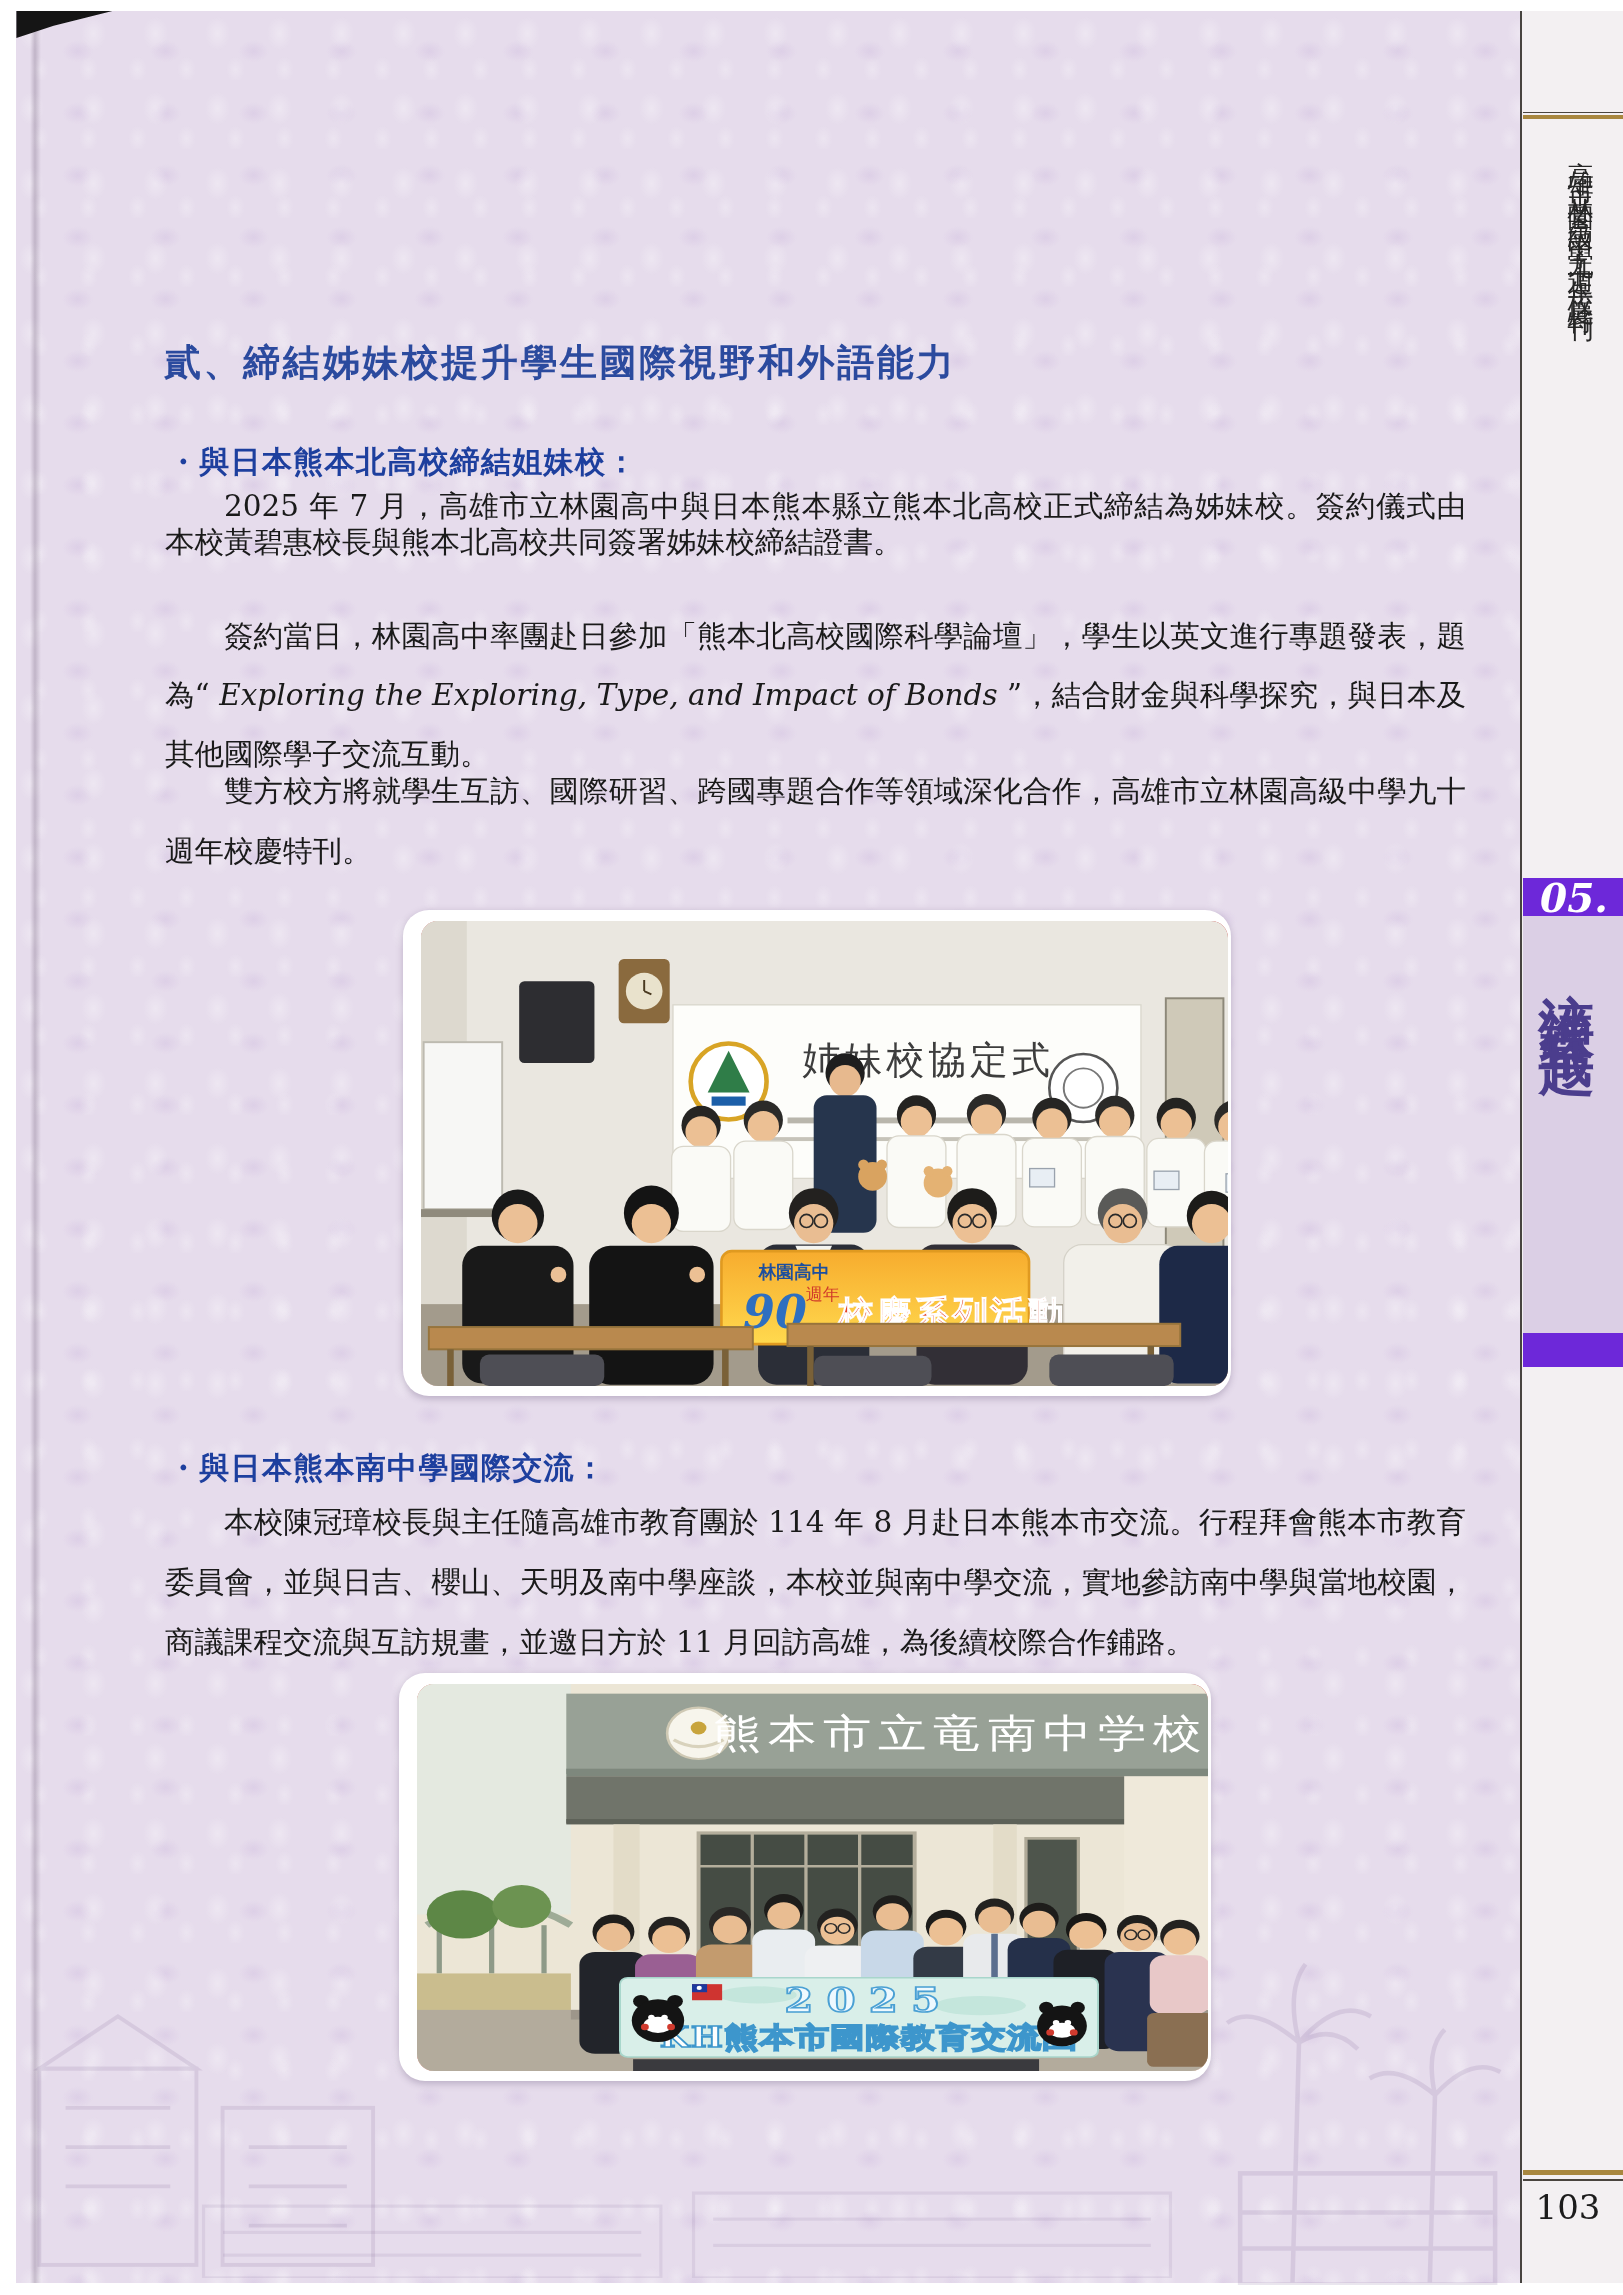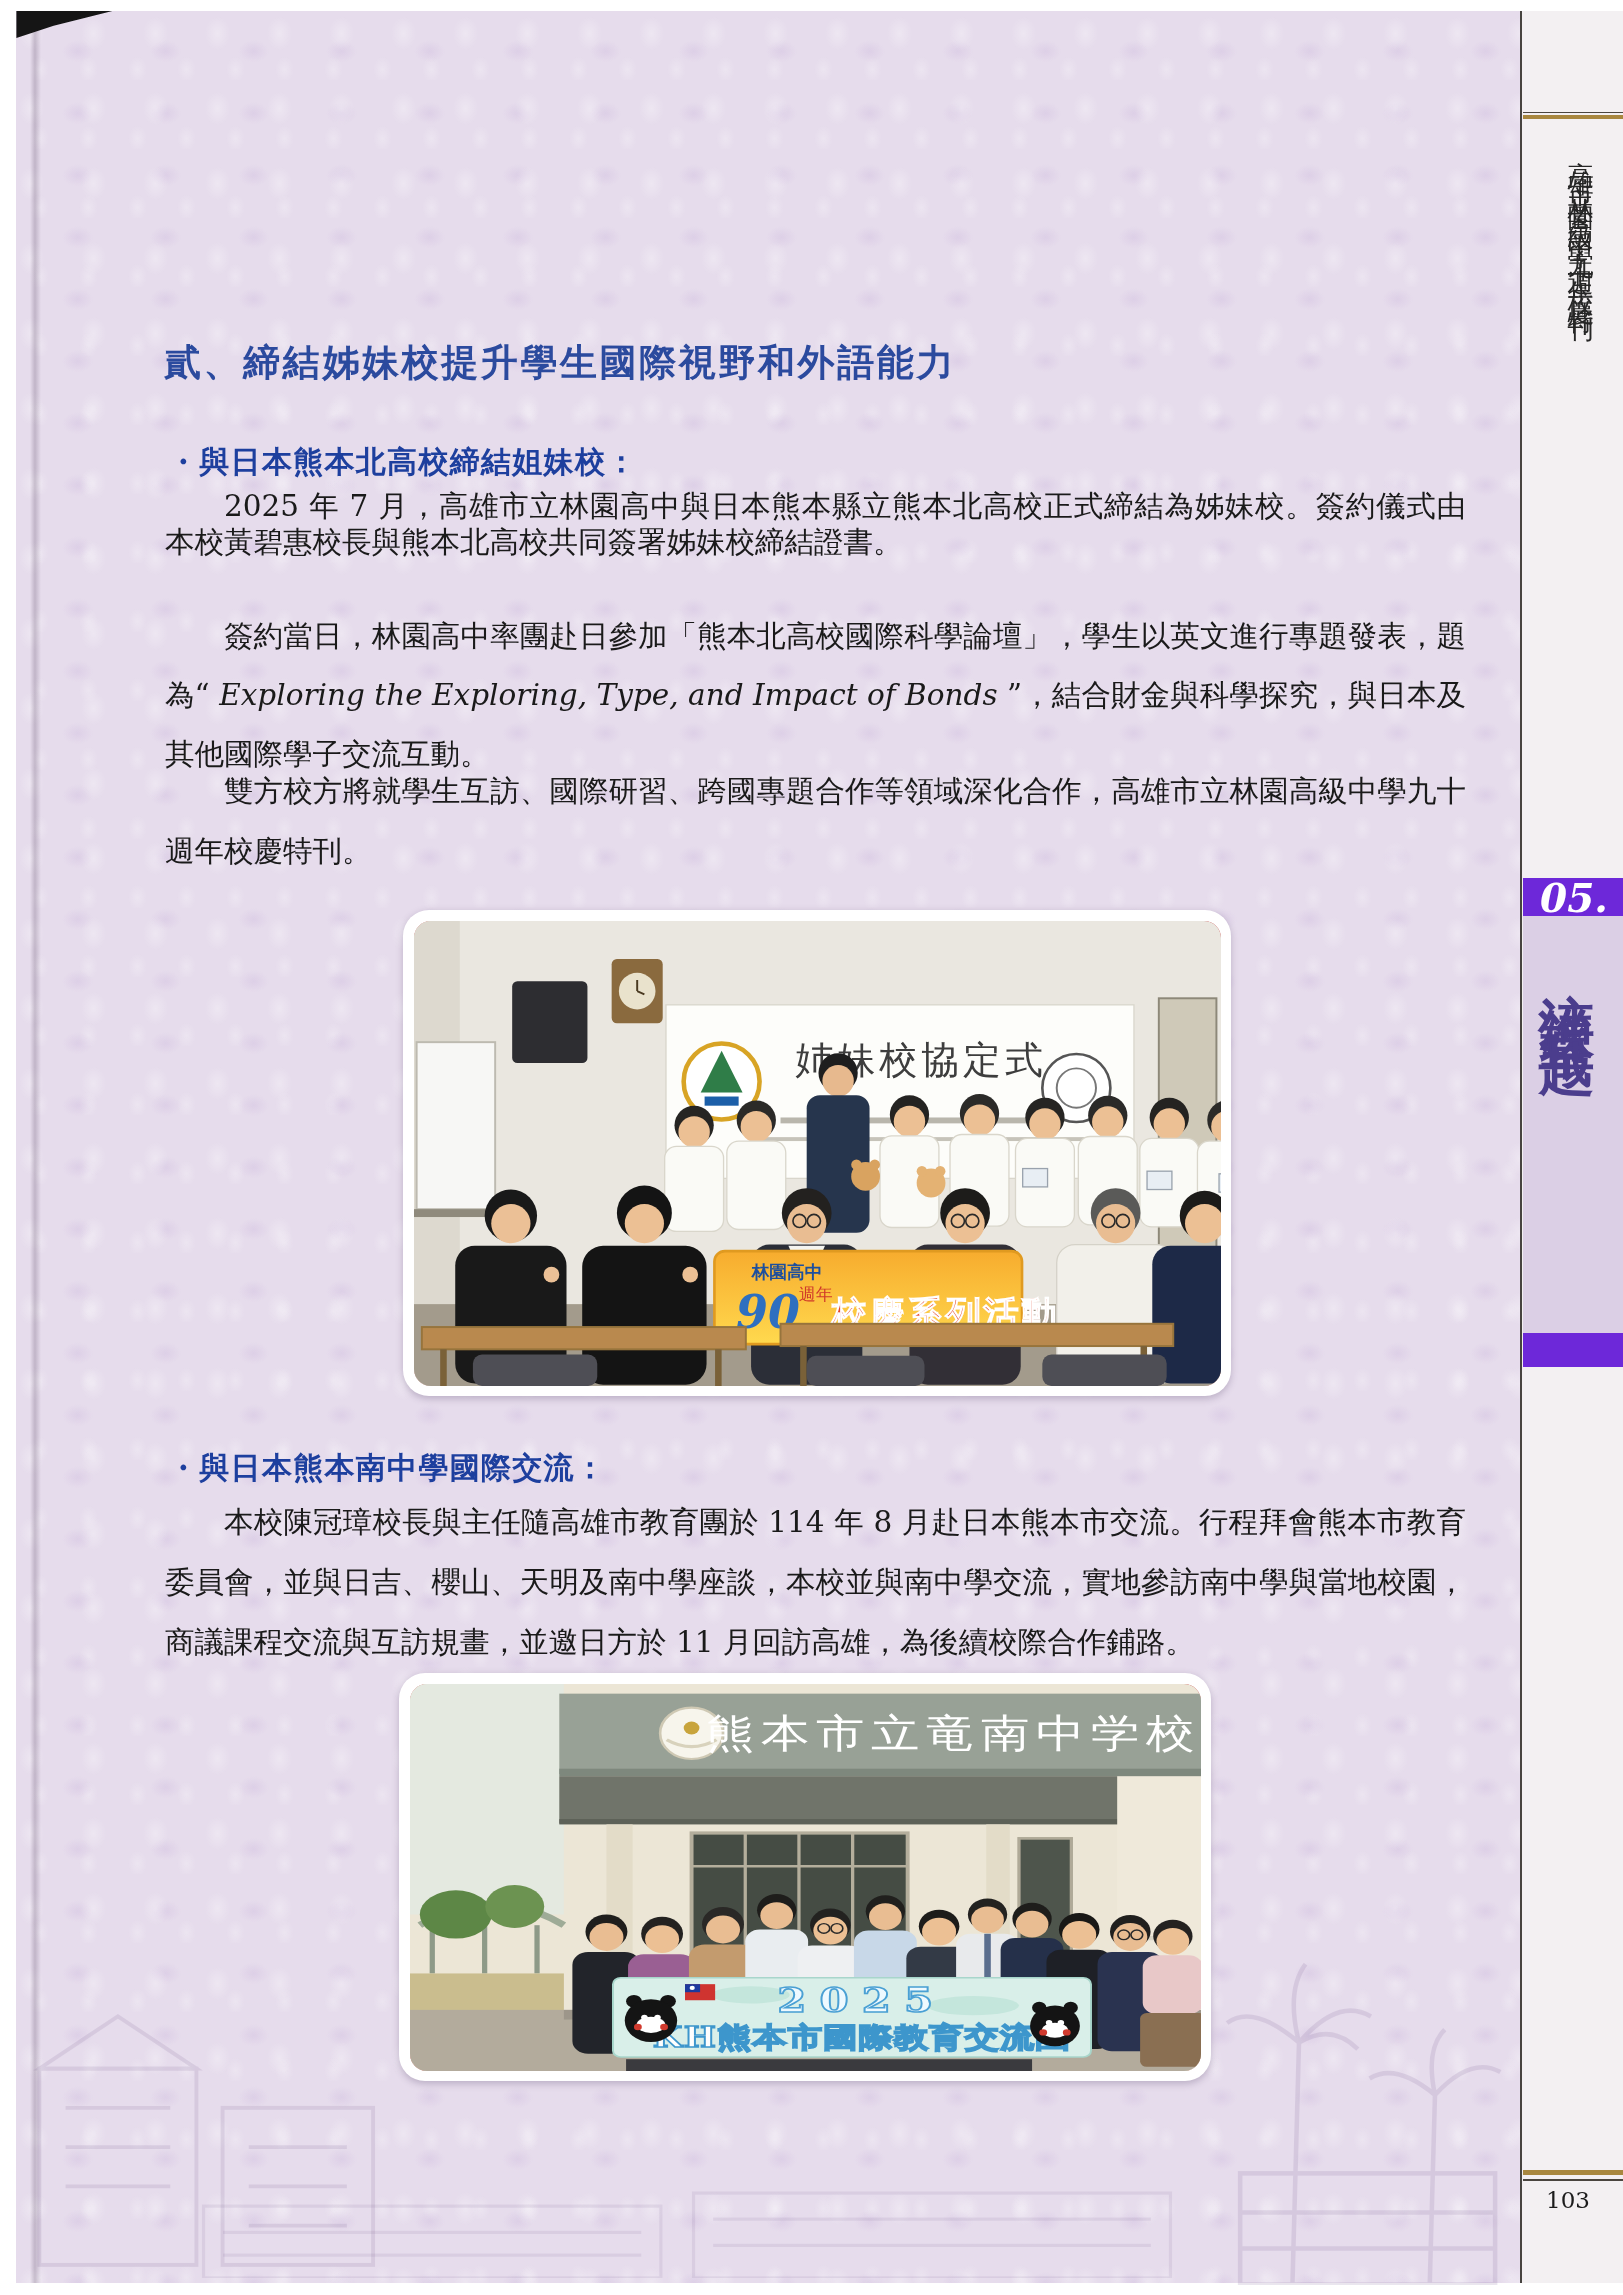"姉妹校協定式" .photo-inner { margin-left: none -> 7px }
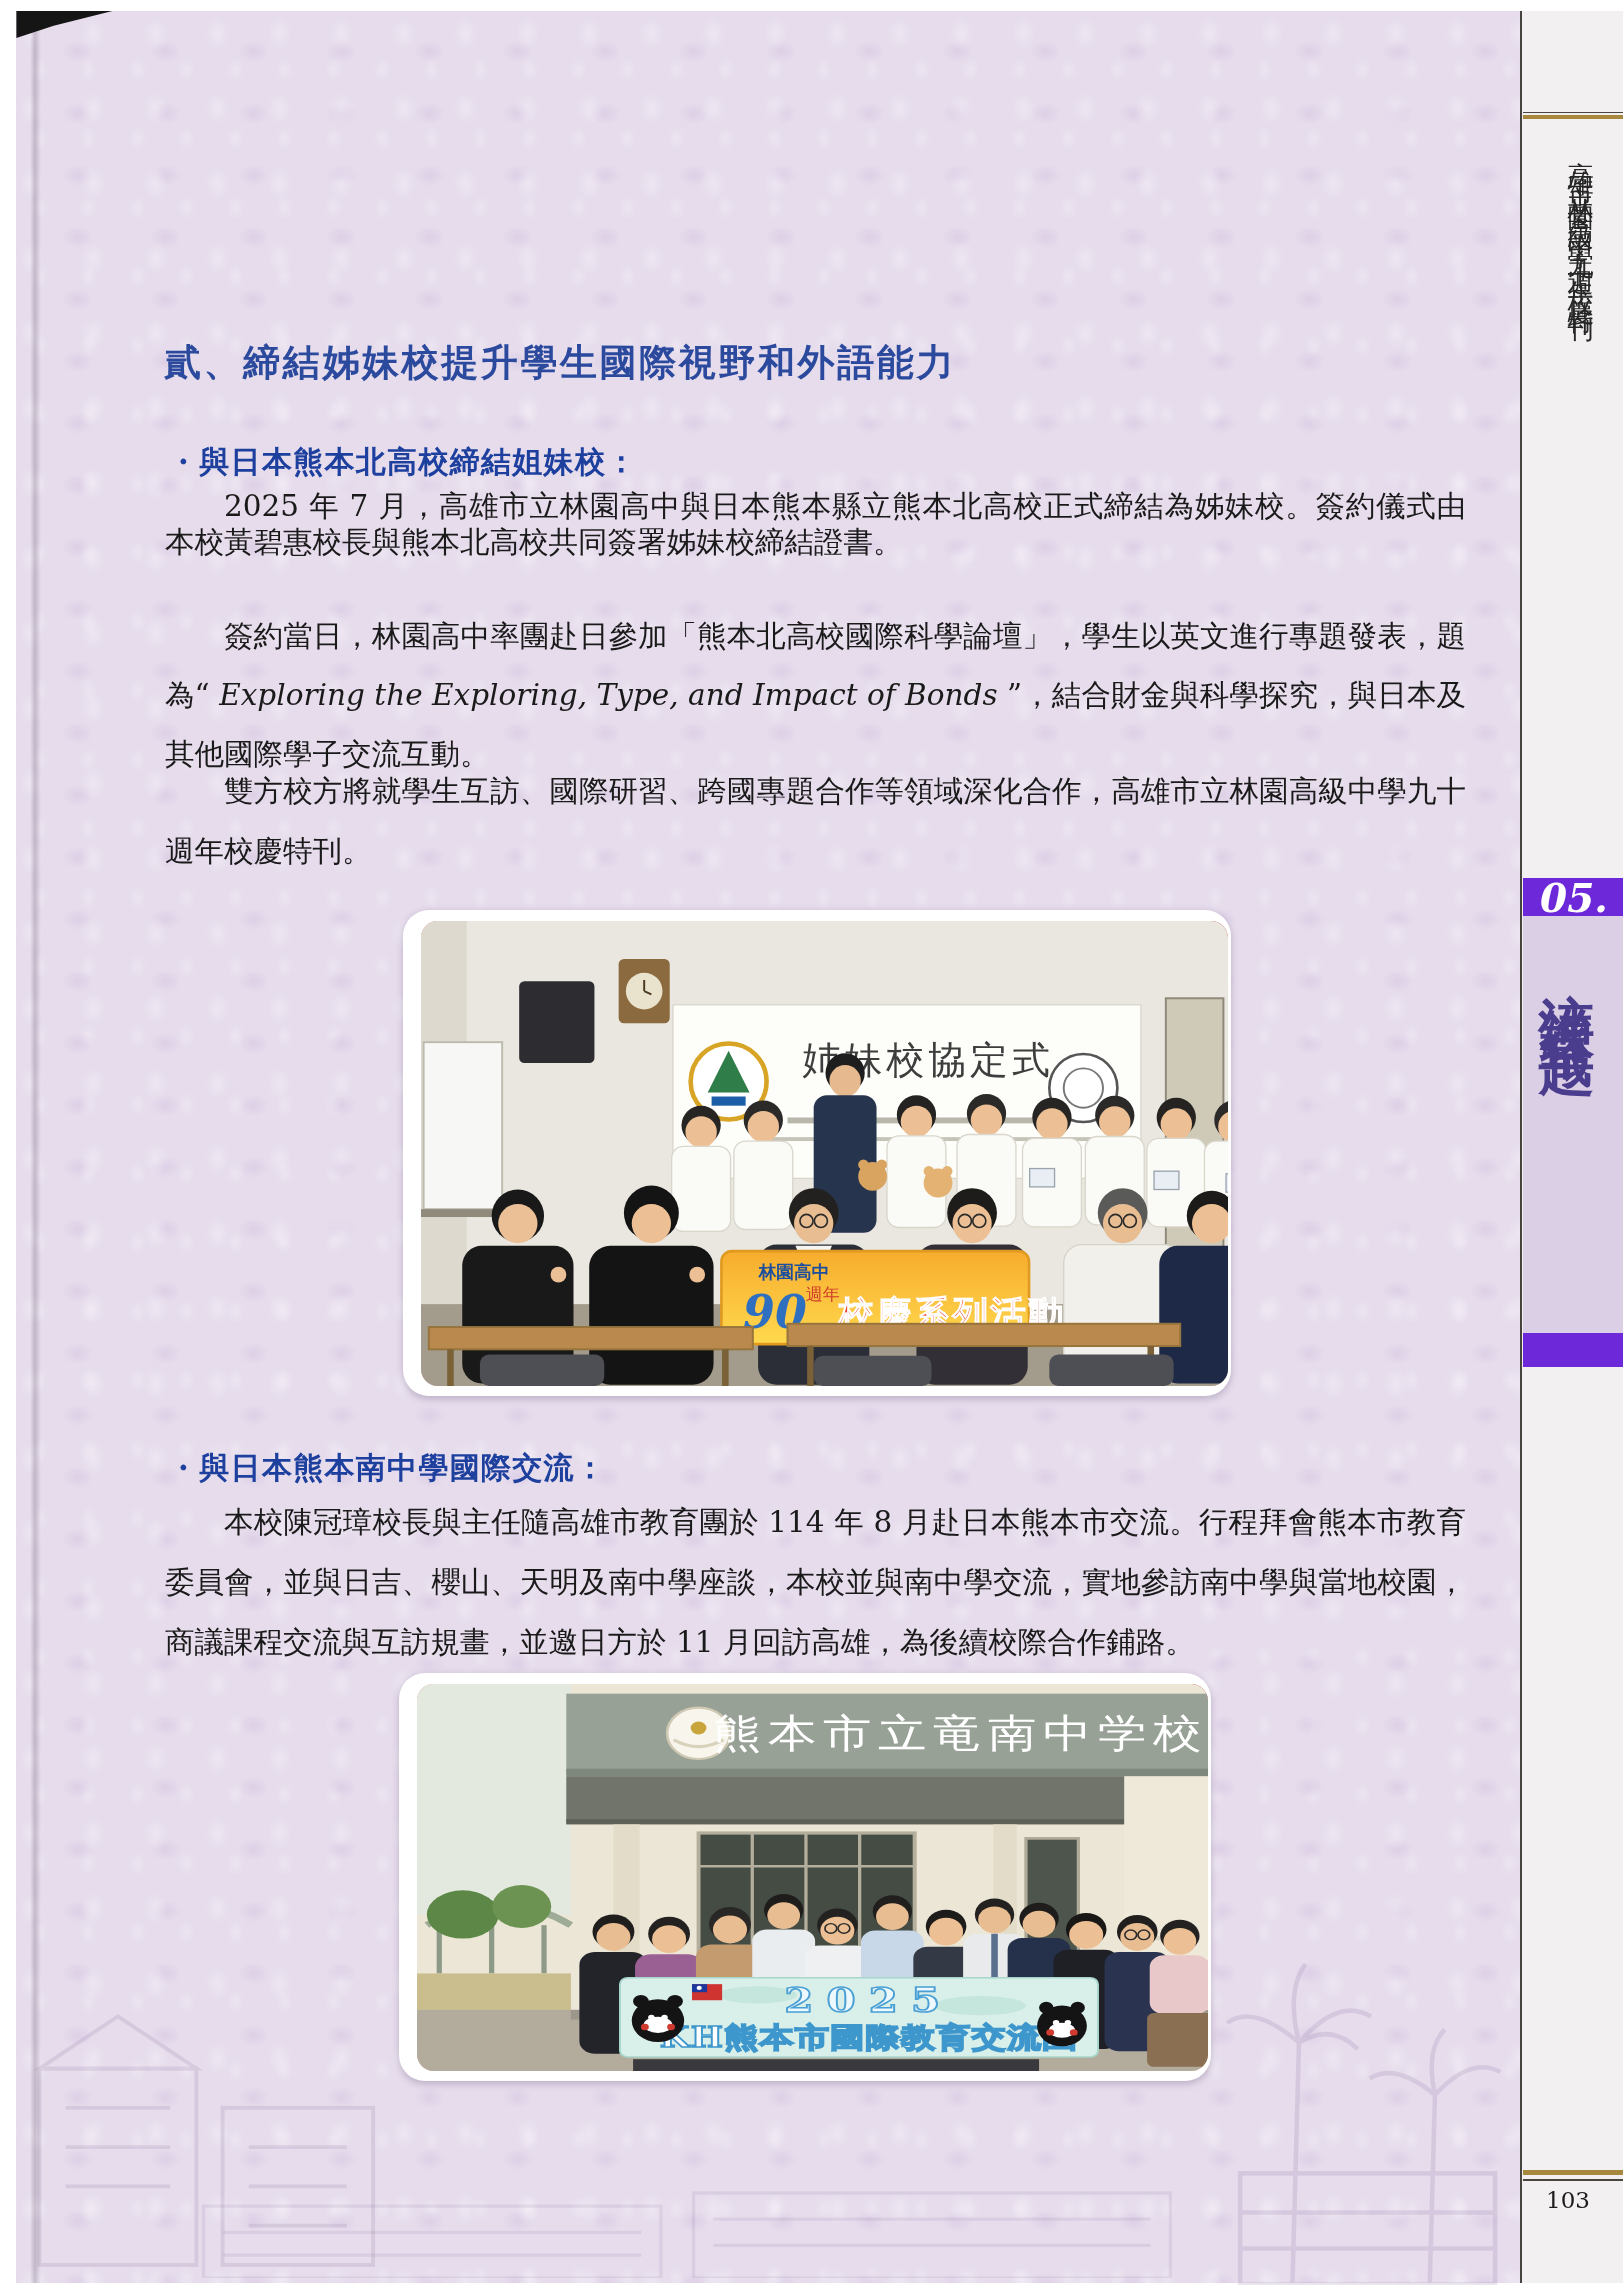"103" .page-number { font-size: 23px -> 34px }
